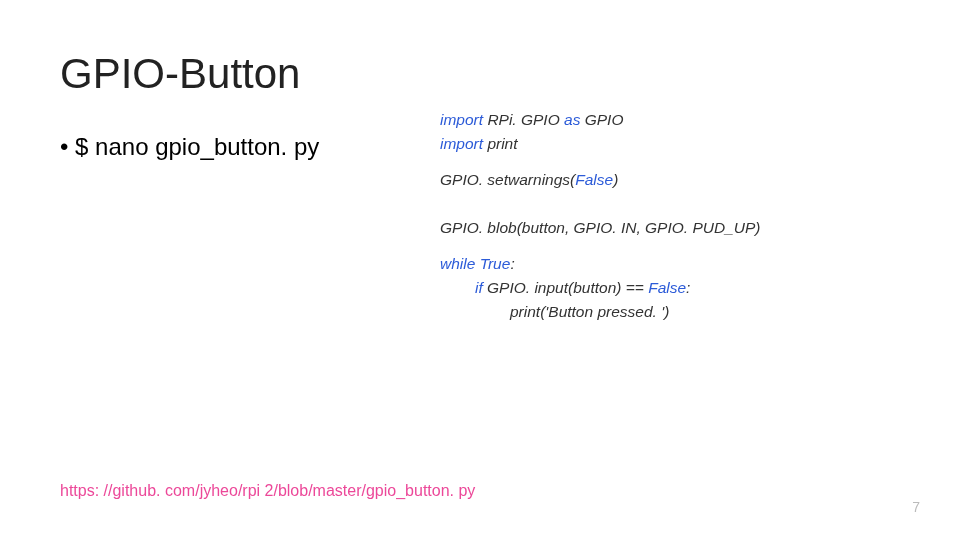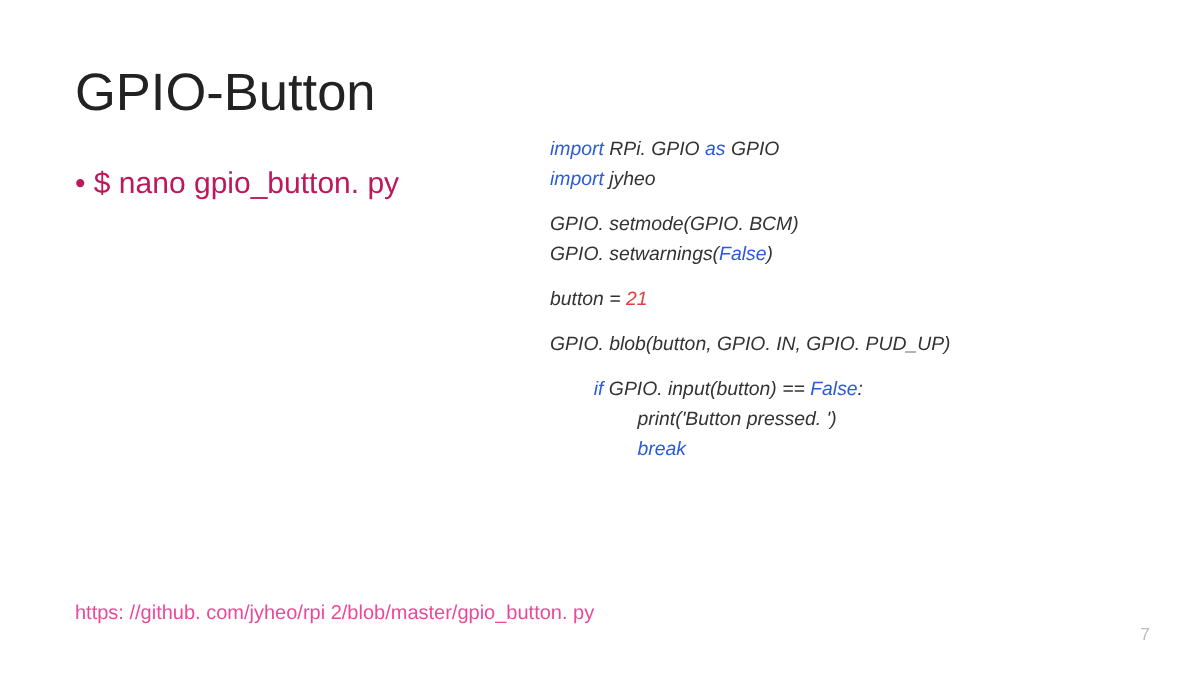"$ nano gpio_button. py" .bullets { color: #be185d -> #000000 }
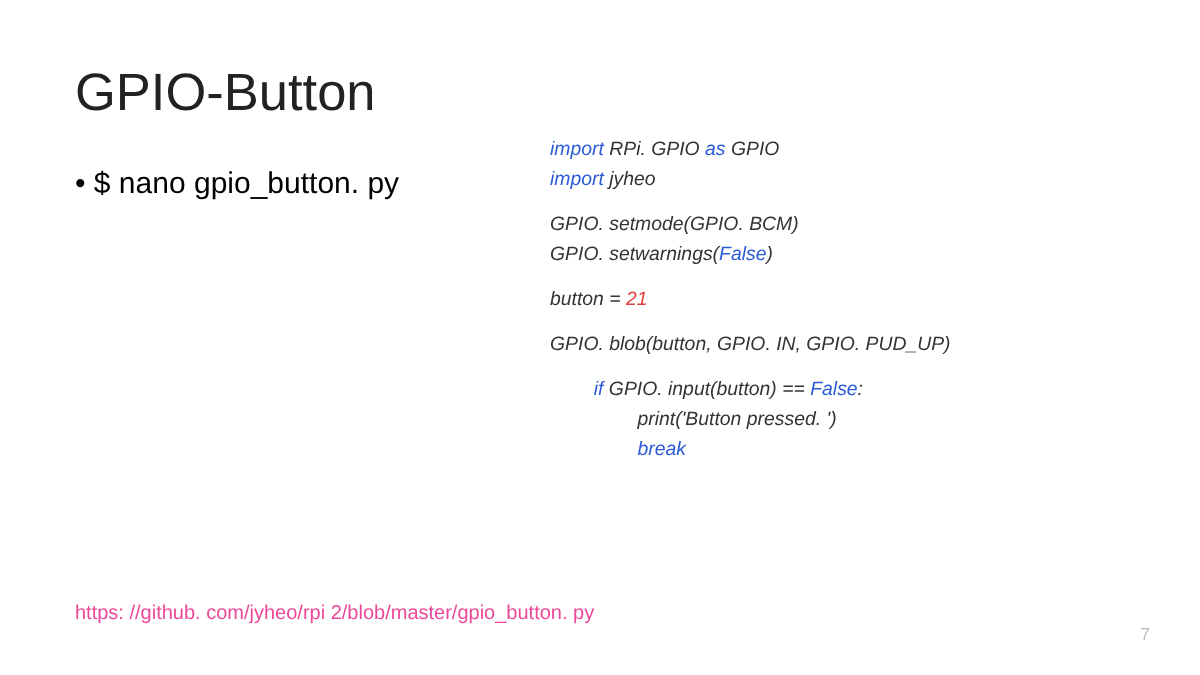"jyheo" span { text: jyheo -> print }
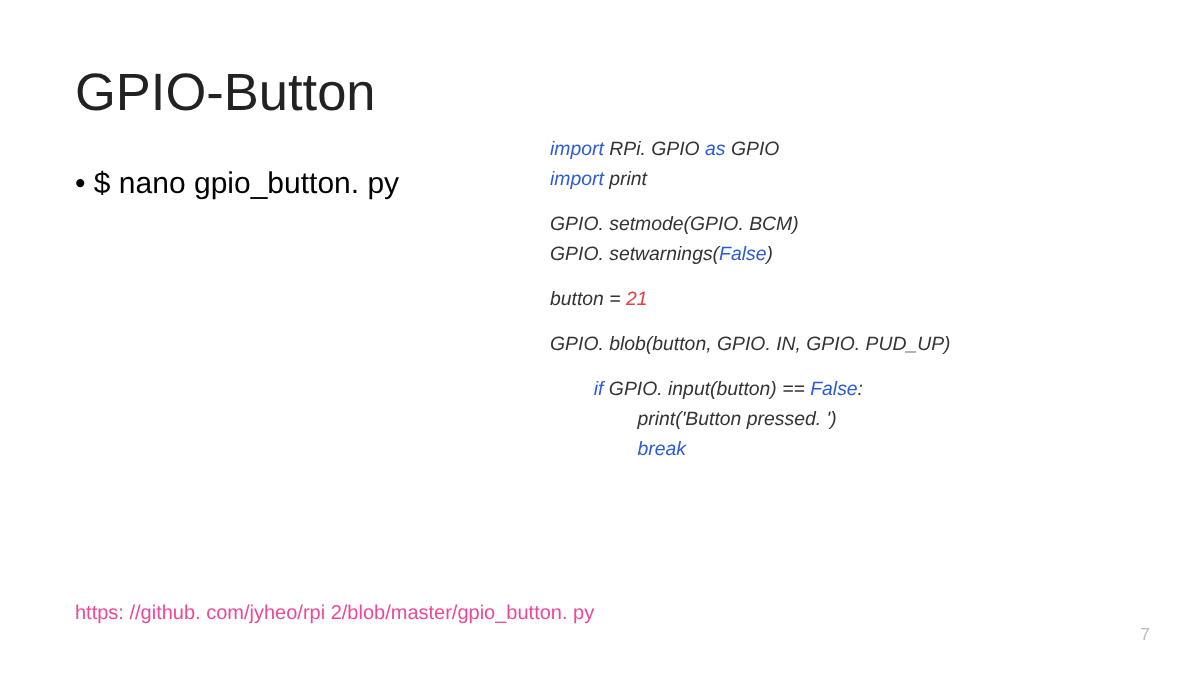"GPIO. setmode(GPIO. BCM)" div.code-line { html: <div>GPIO. setmode(GPIO. BCM)</div> -> none }
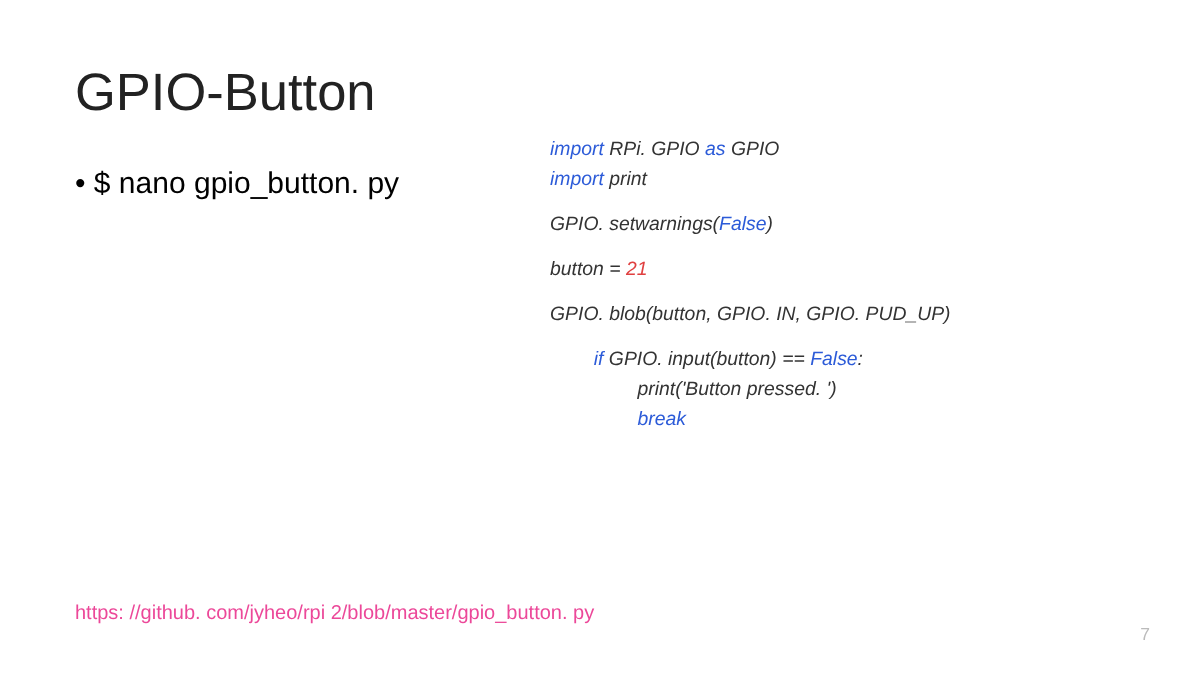"button = 21" div.code-line { html: <div><span>button = </span><span>21</span></div> -> none }
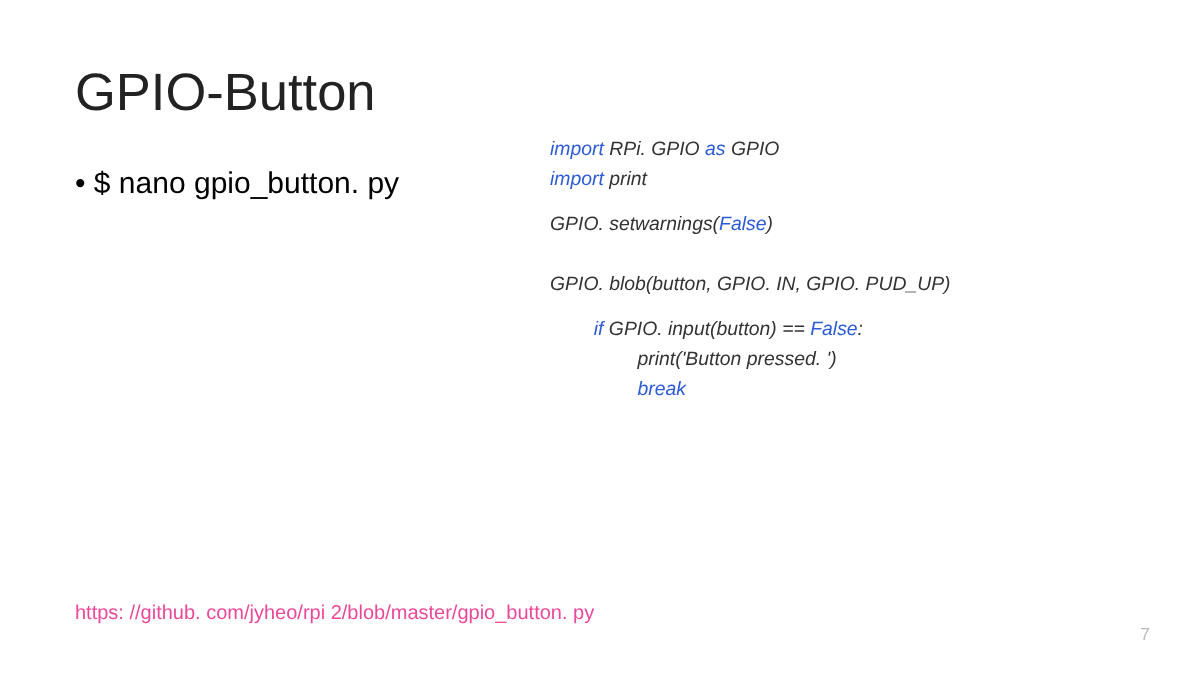"while True:" div.code-line { html: none -> <div><span>while</span><span> </span><span>True</span><span>:</span></div> }
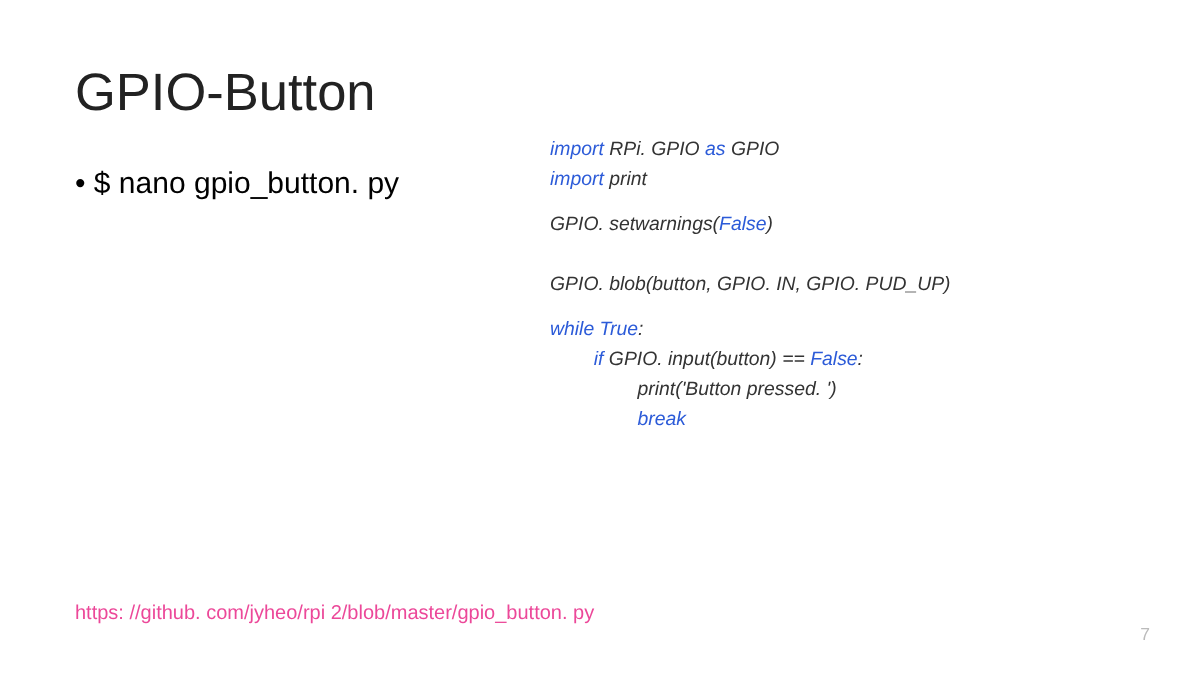"break" div.code-line { html: <div><span>break</span></div> -> none }
